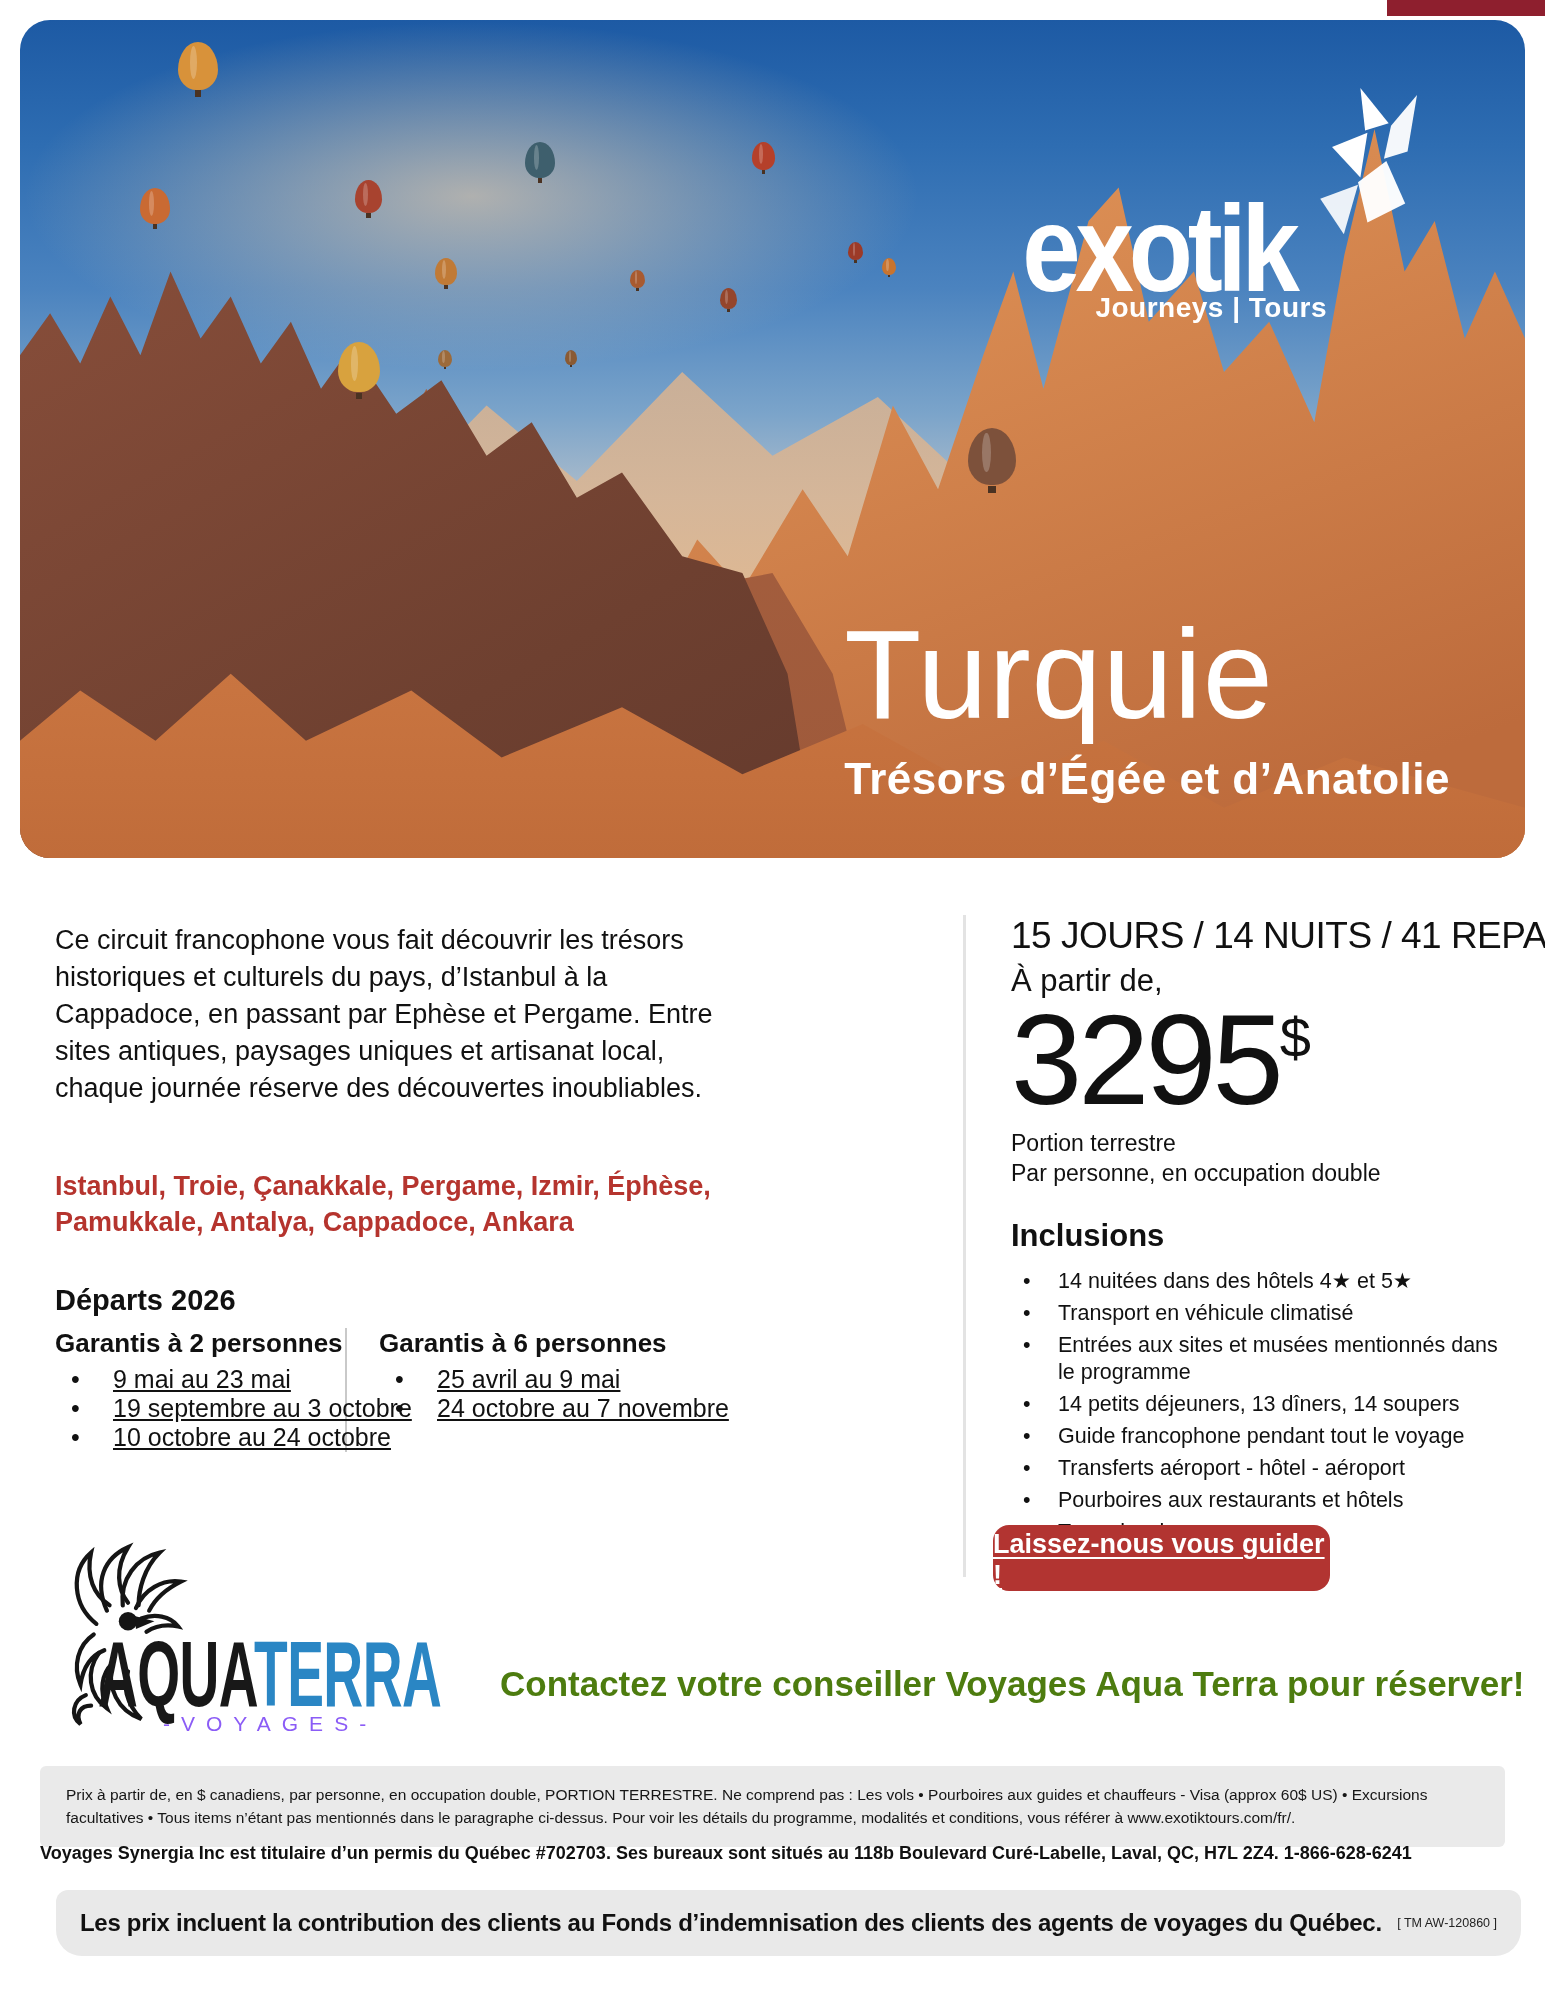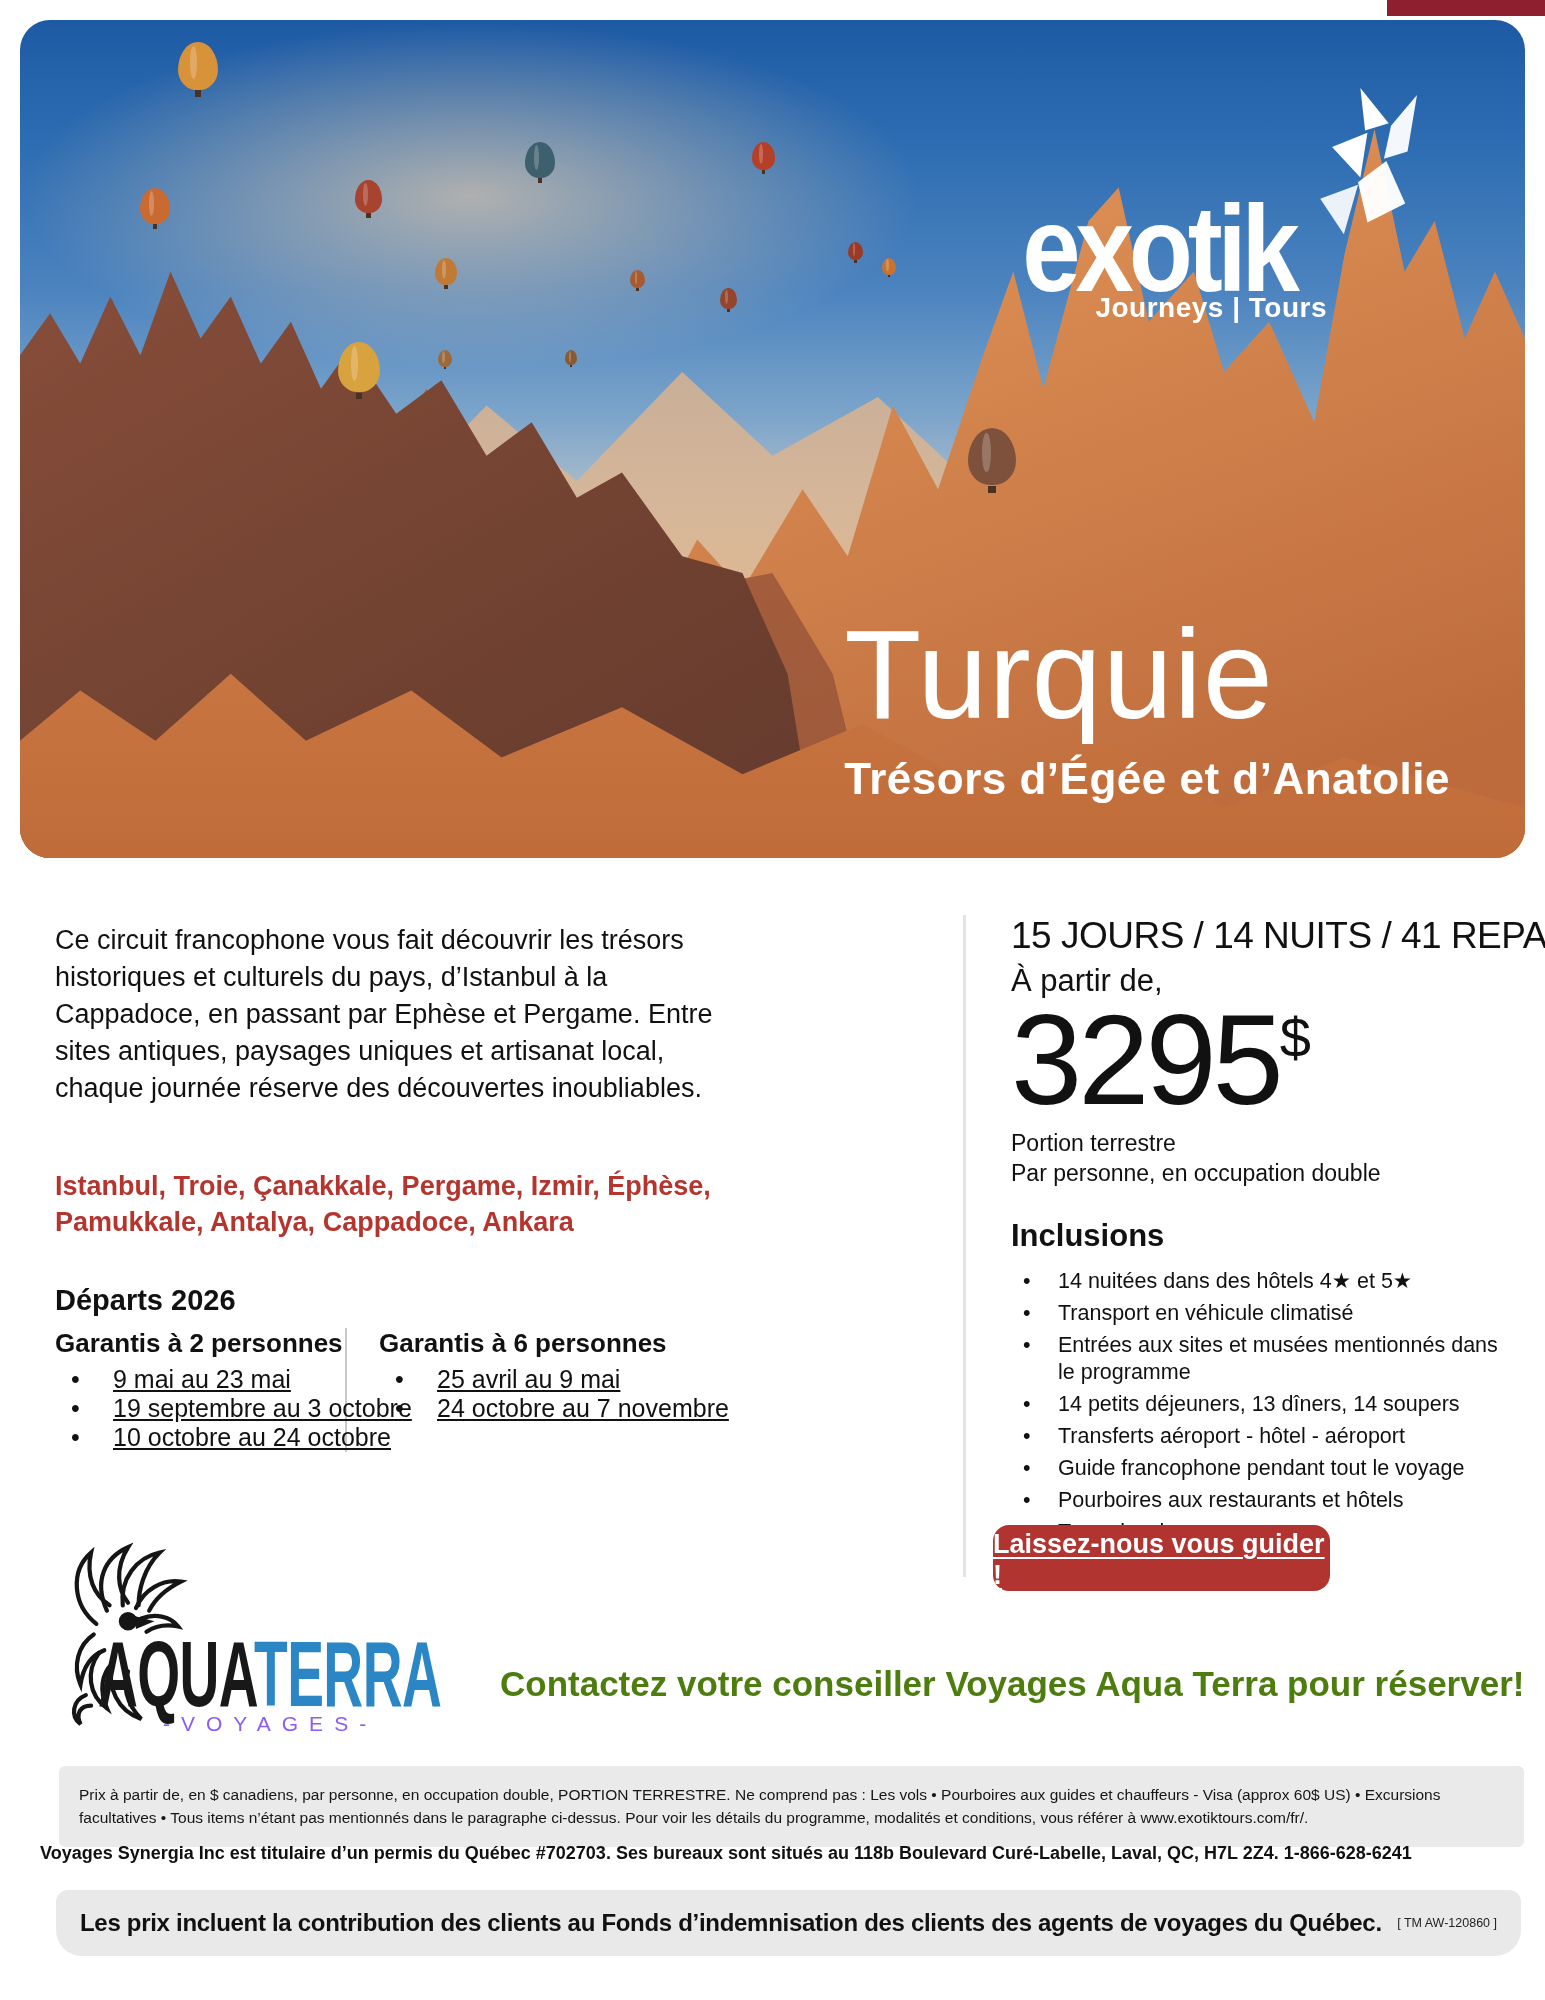"Transferts aéroport - hôtel -" li { order: before "Guide francophone pendant tout le" -> after "Guide francophone pendant tout le" }
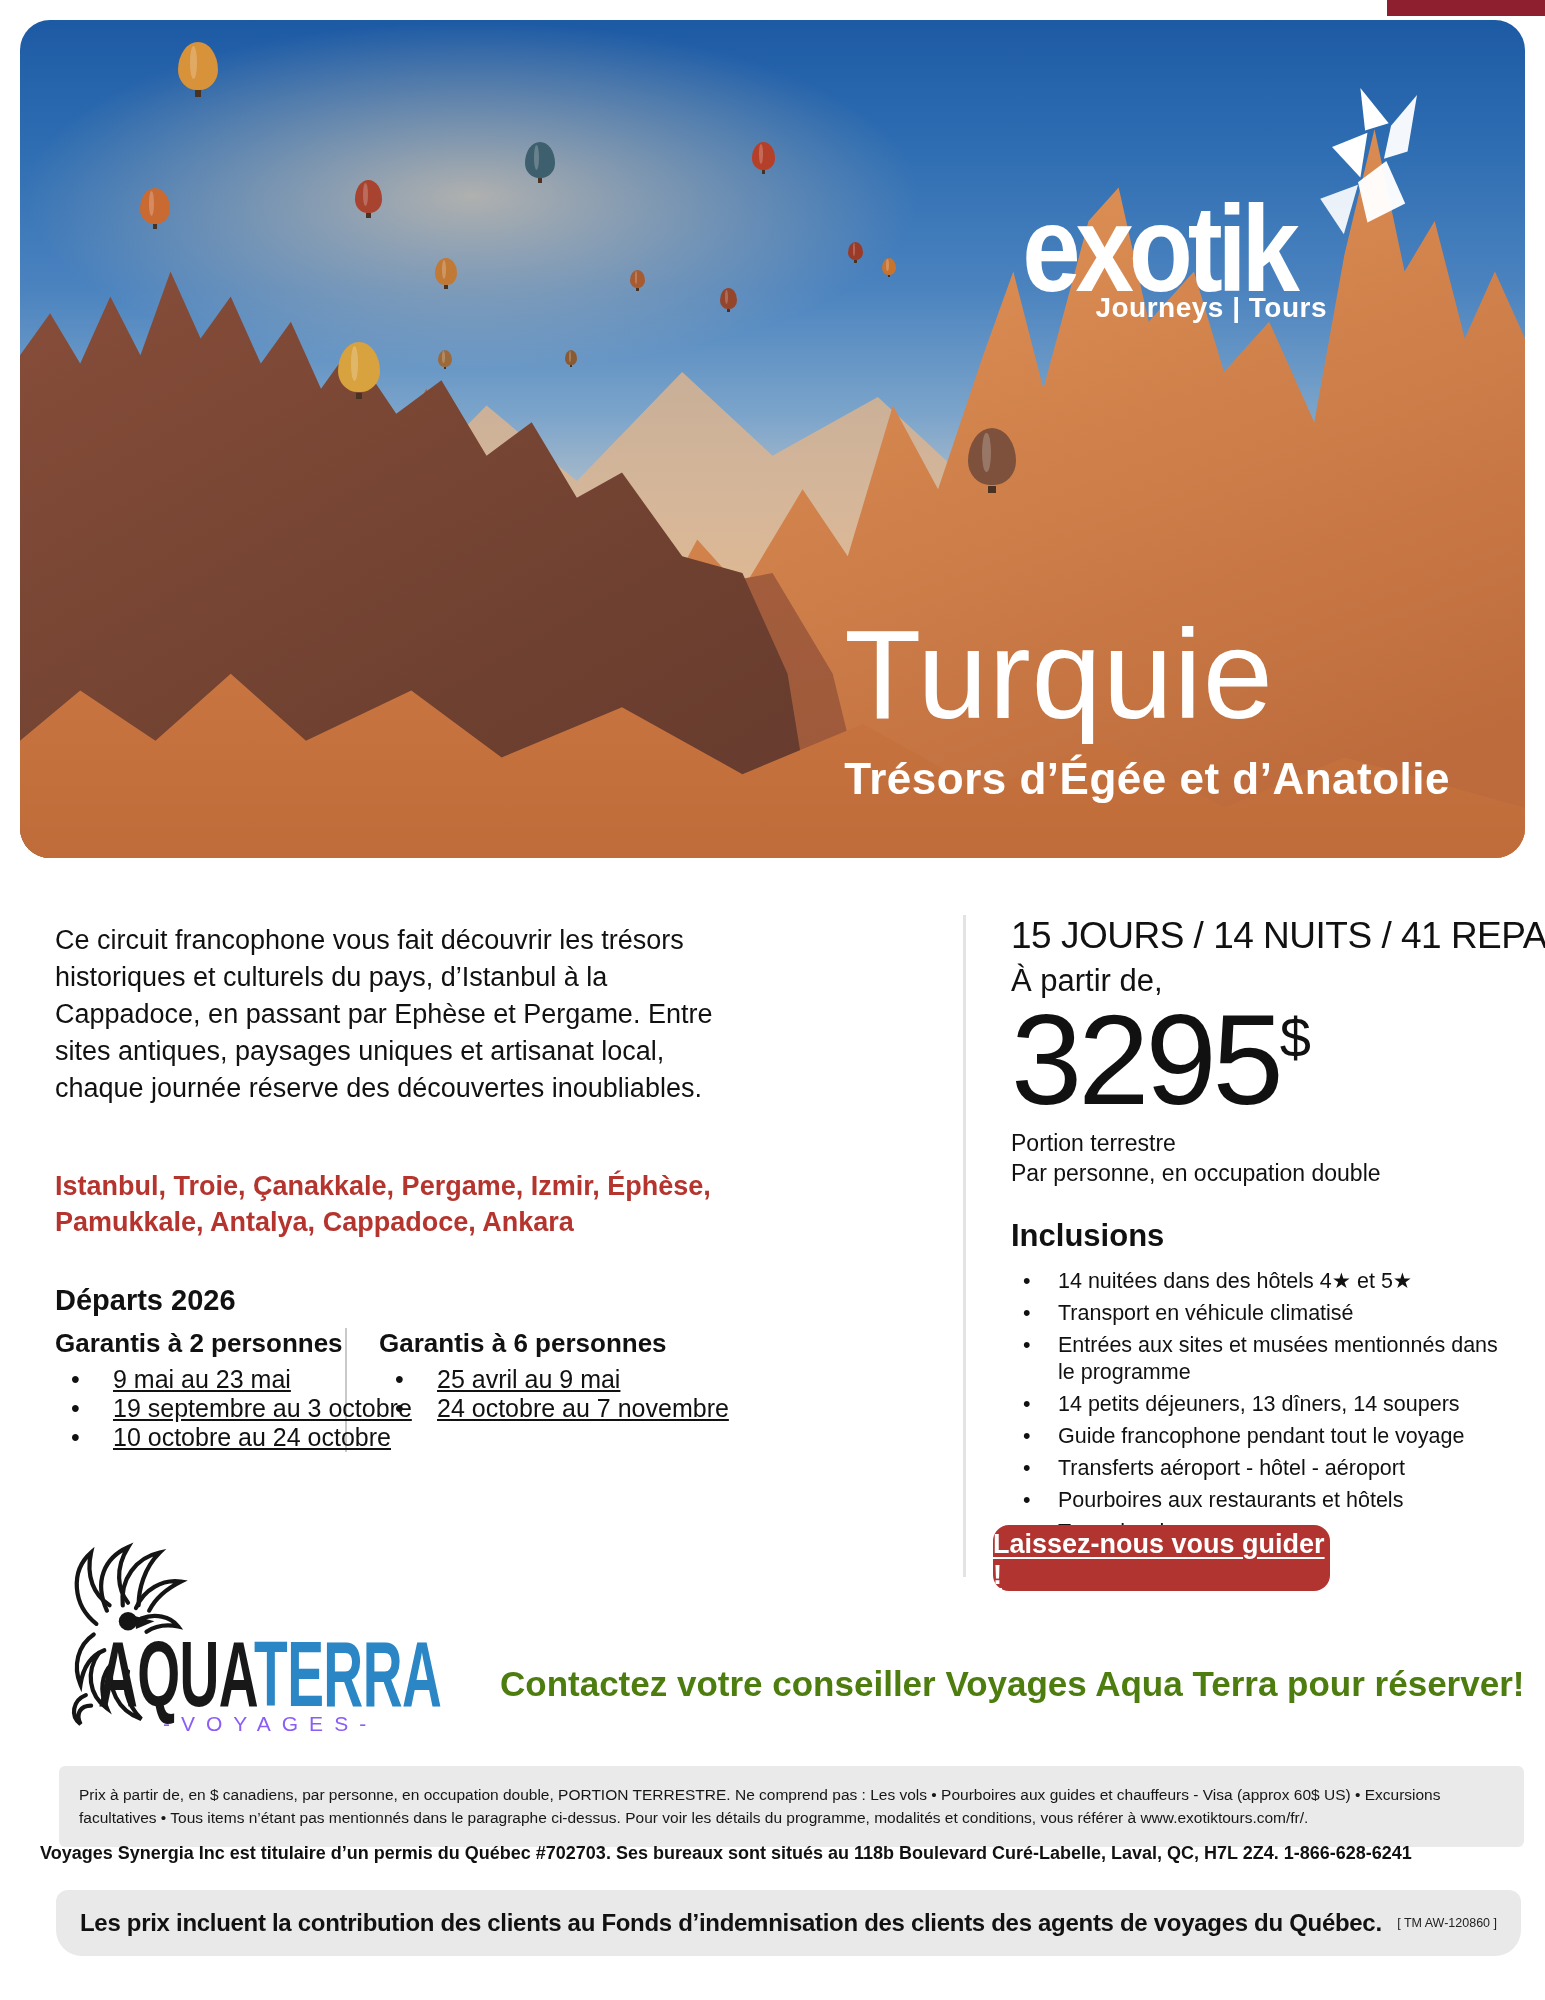"Prix à partir de, en" .fine-box { margin-left: 19px -> none; padding: 17px 20px -> 17px 26px }
